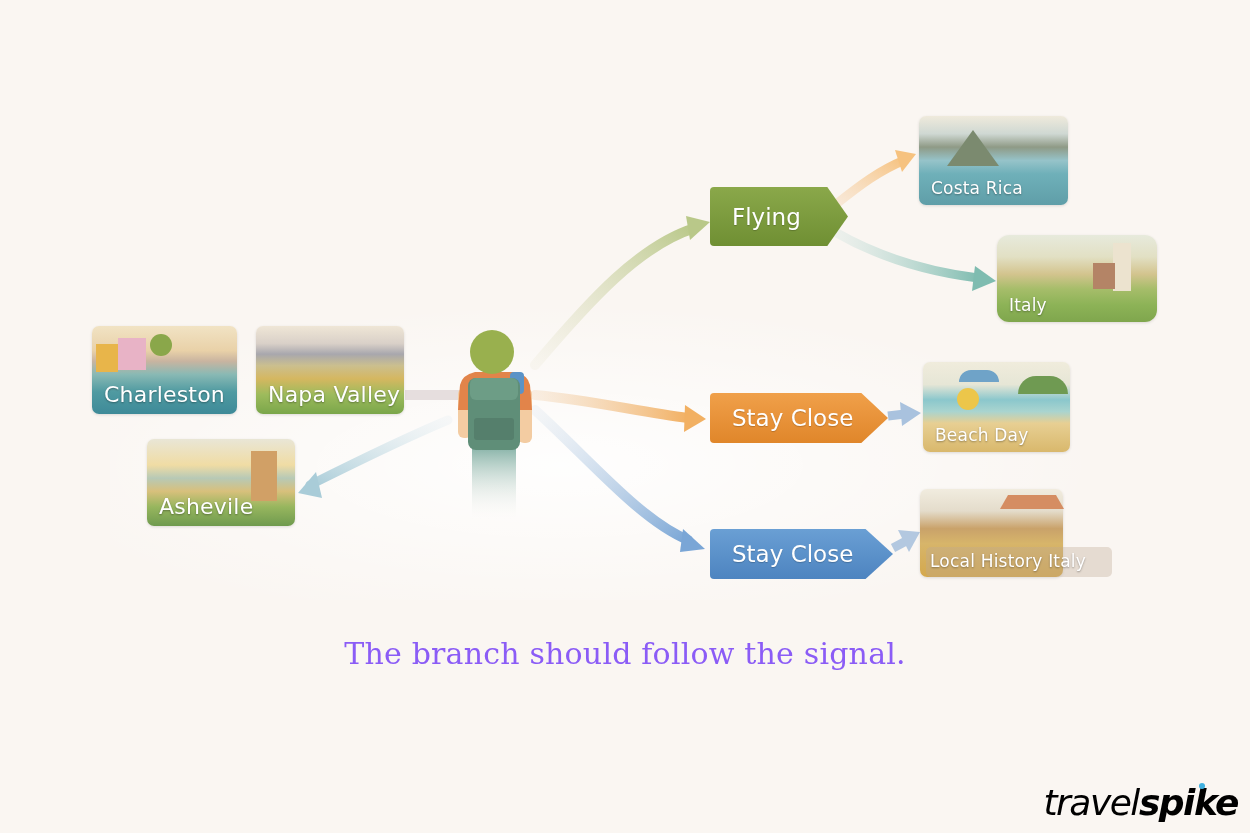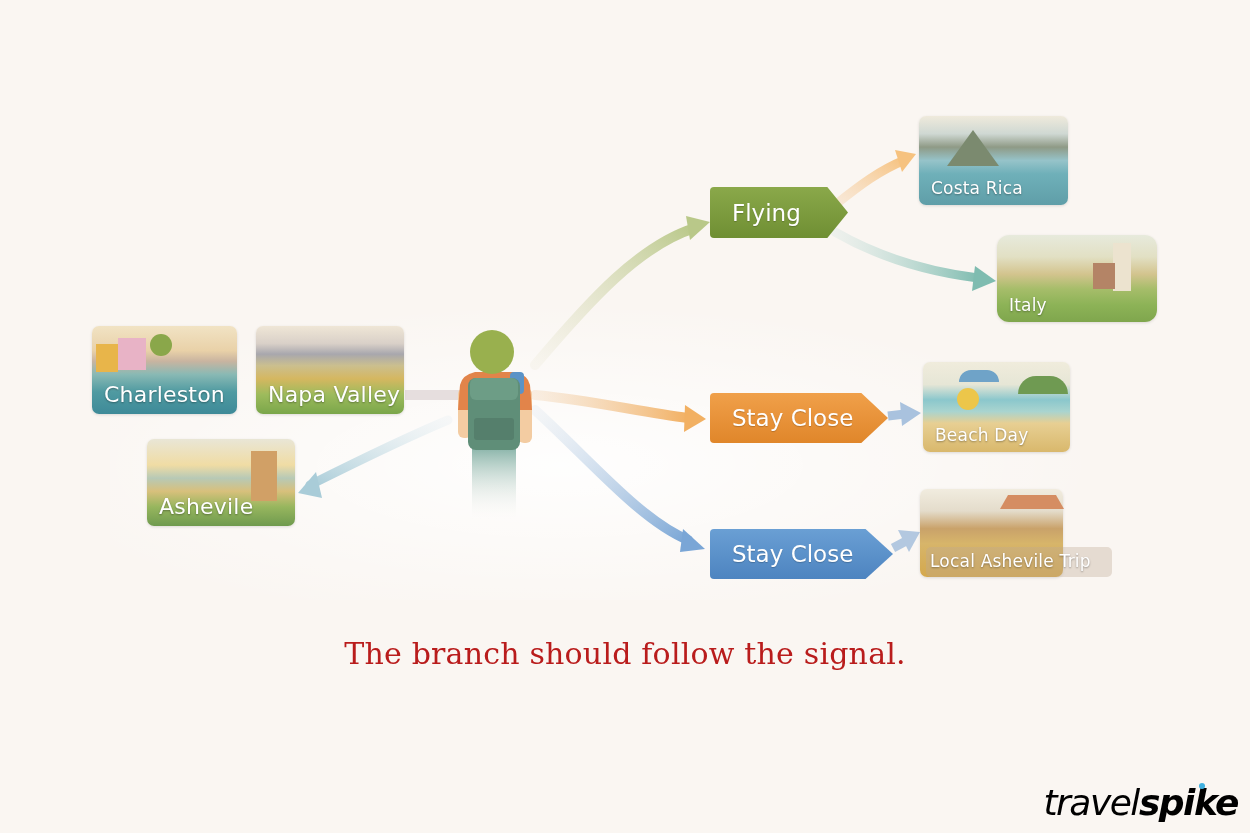"Flying" div.tag { height: 51px -> 59px }
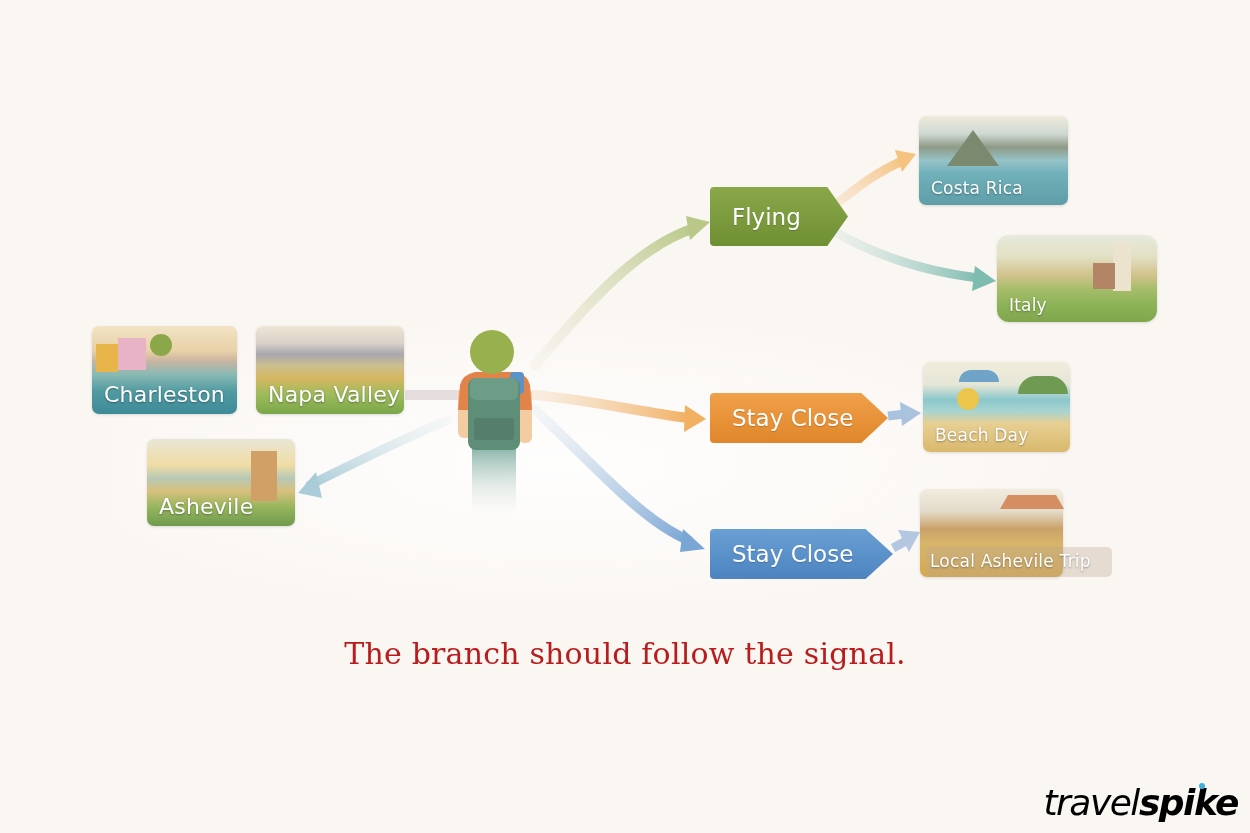"Local Ashevile Trip" span.label { text: Ashevile Trip -> History Italy }
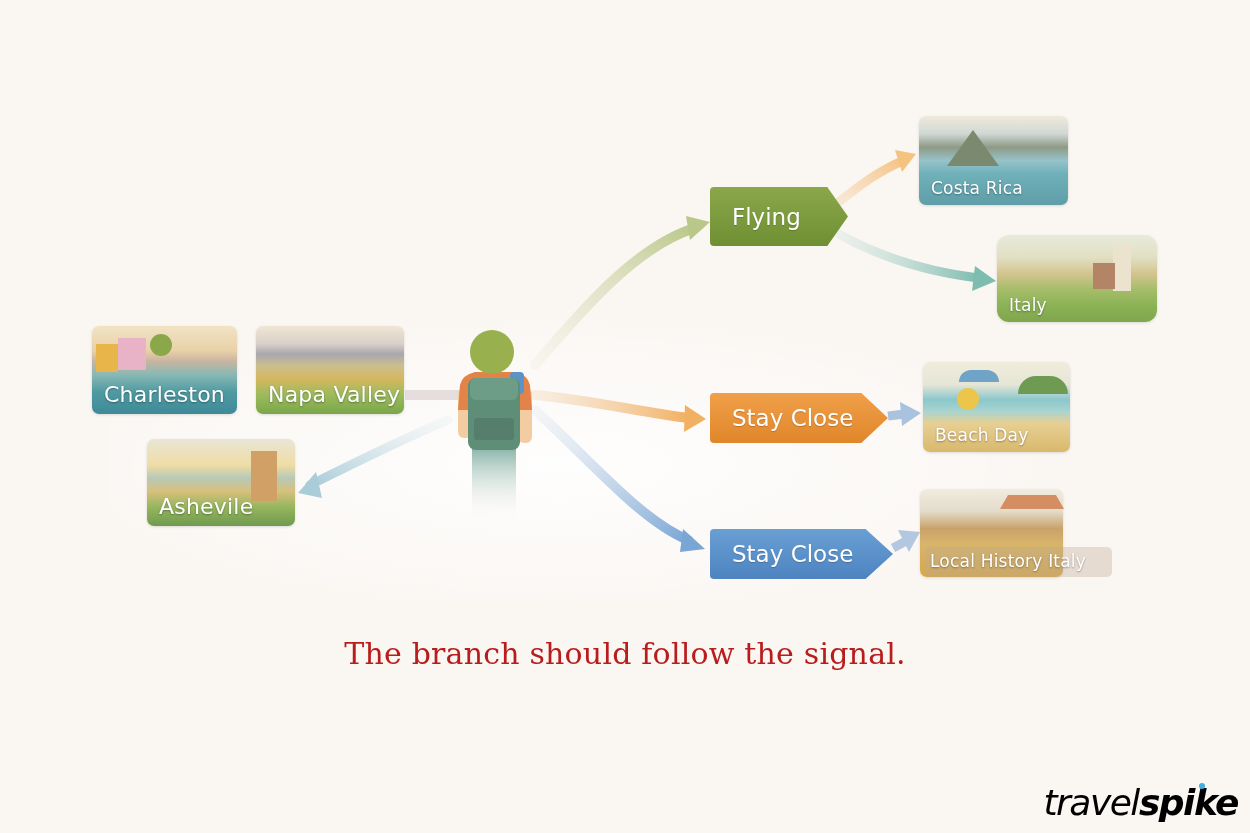"The branch should follow the" .caption { color: #b91c1c -> #8b5cf6 }
